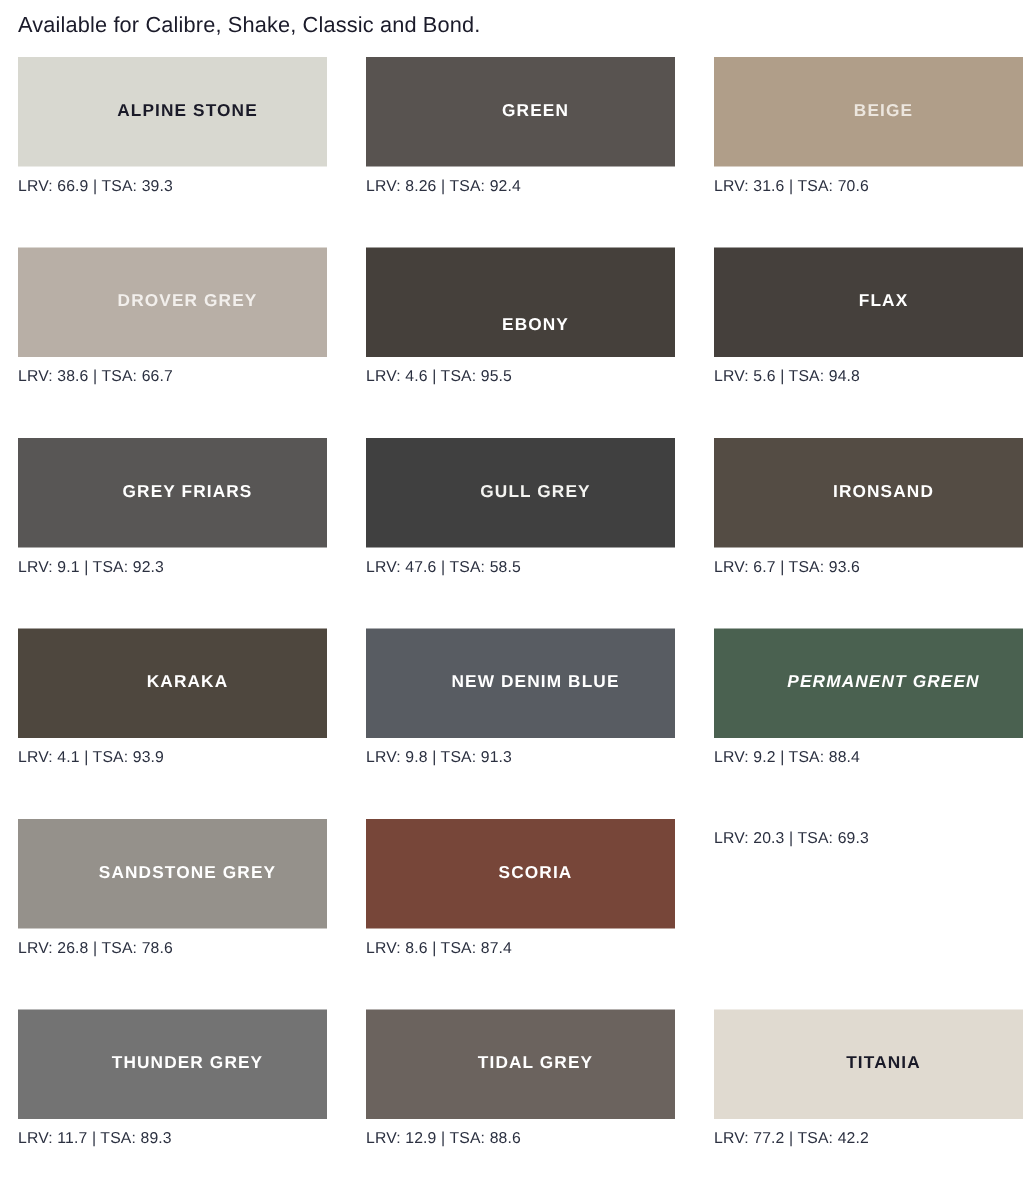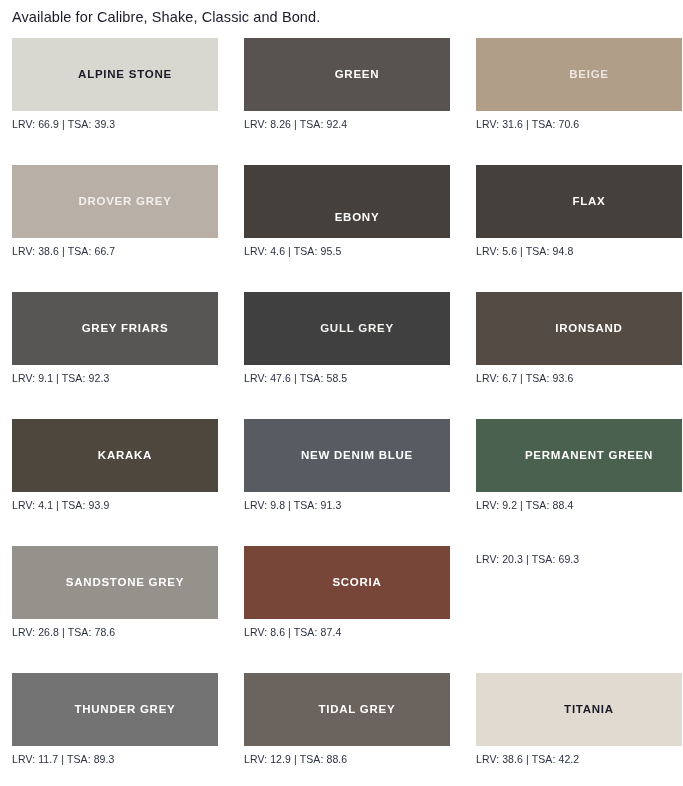"PERMANENT GREEN" div.swatch-chip { font-style: none -> italic }
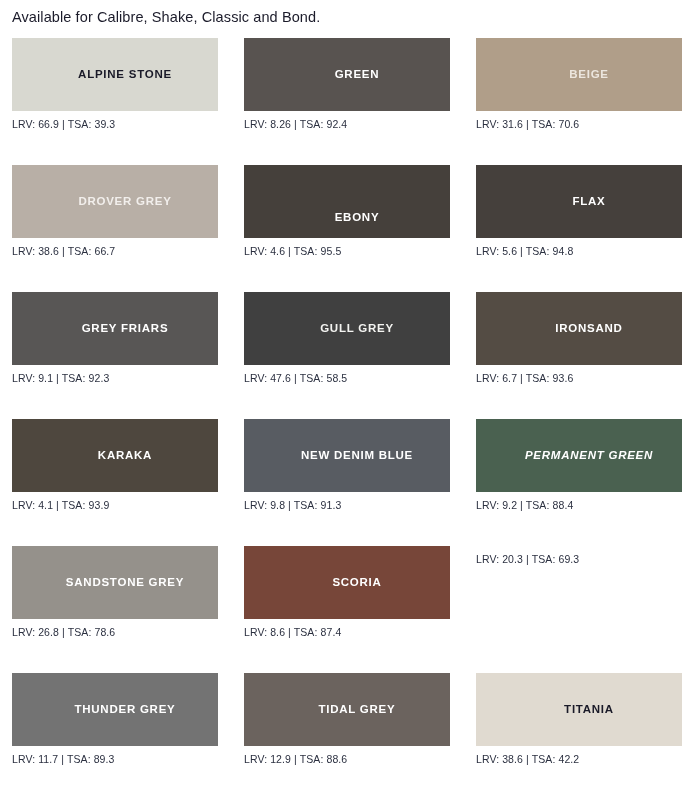"LRV: 38.6 | TSA: 42.2" div.swatch-meta { text: 38.6 -> 77.2 }
